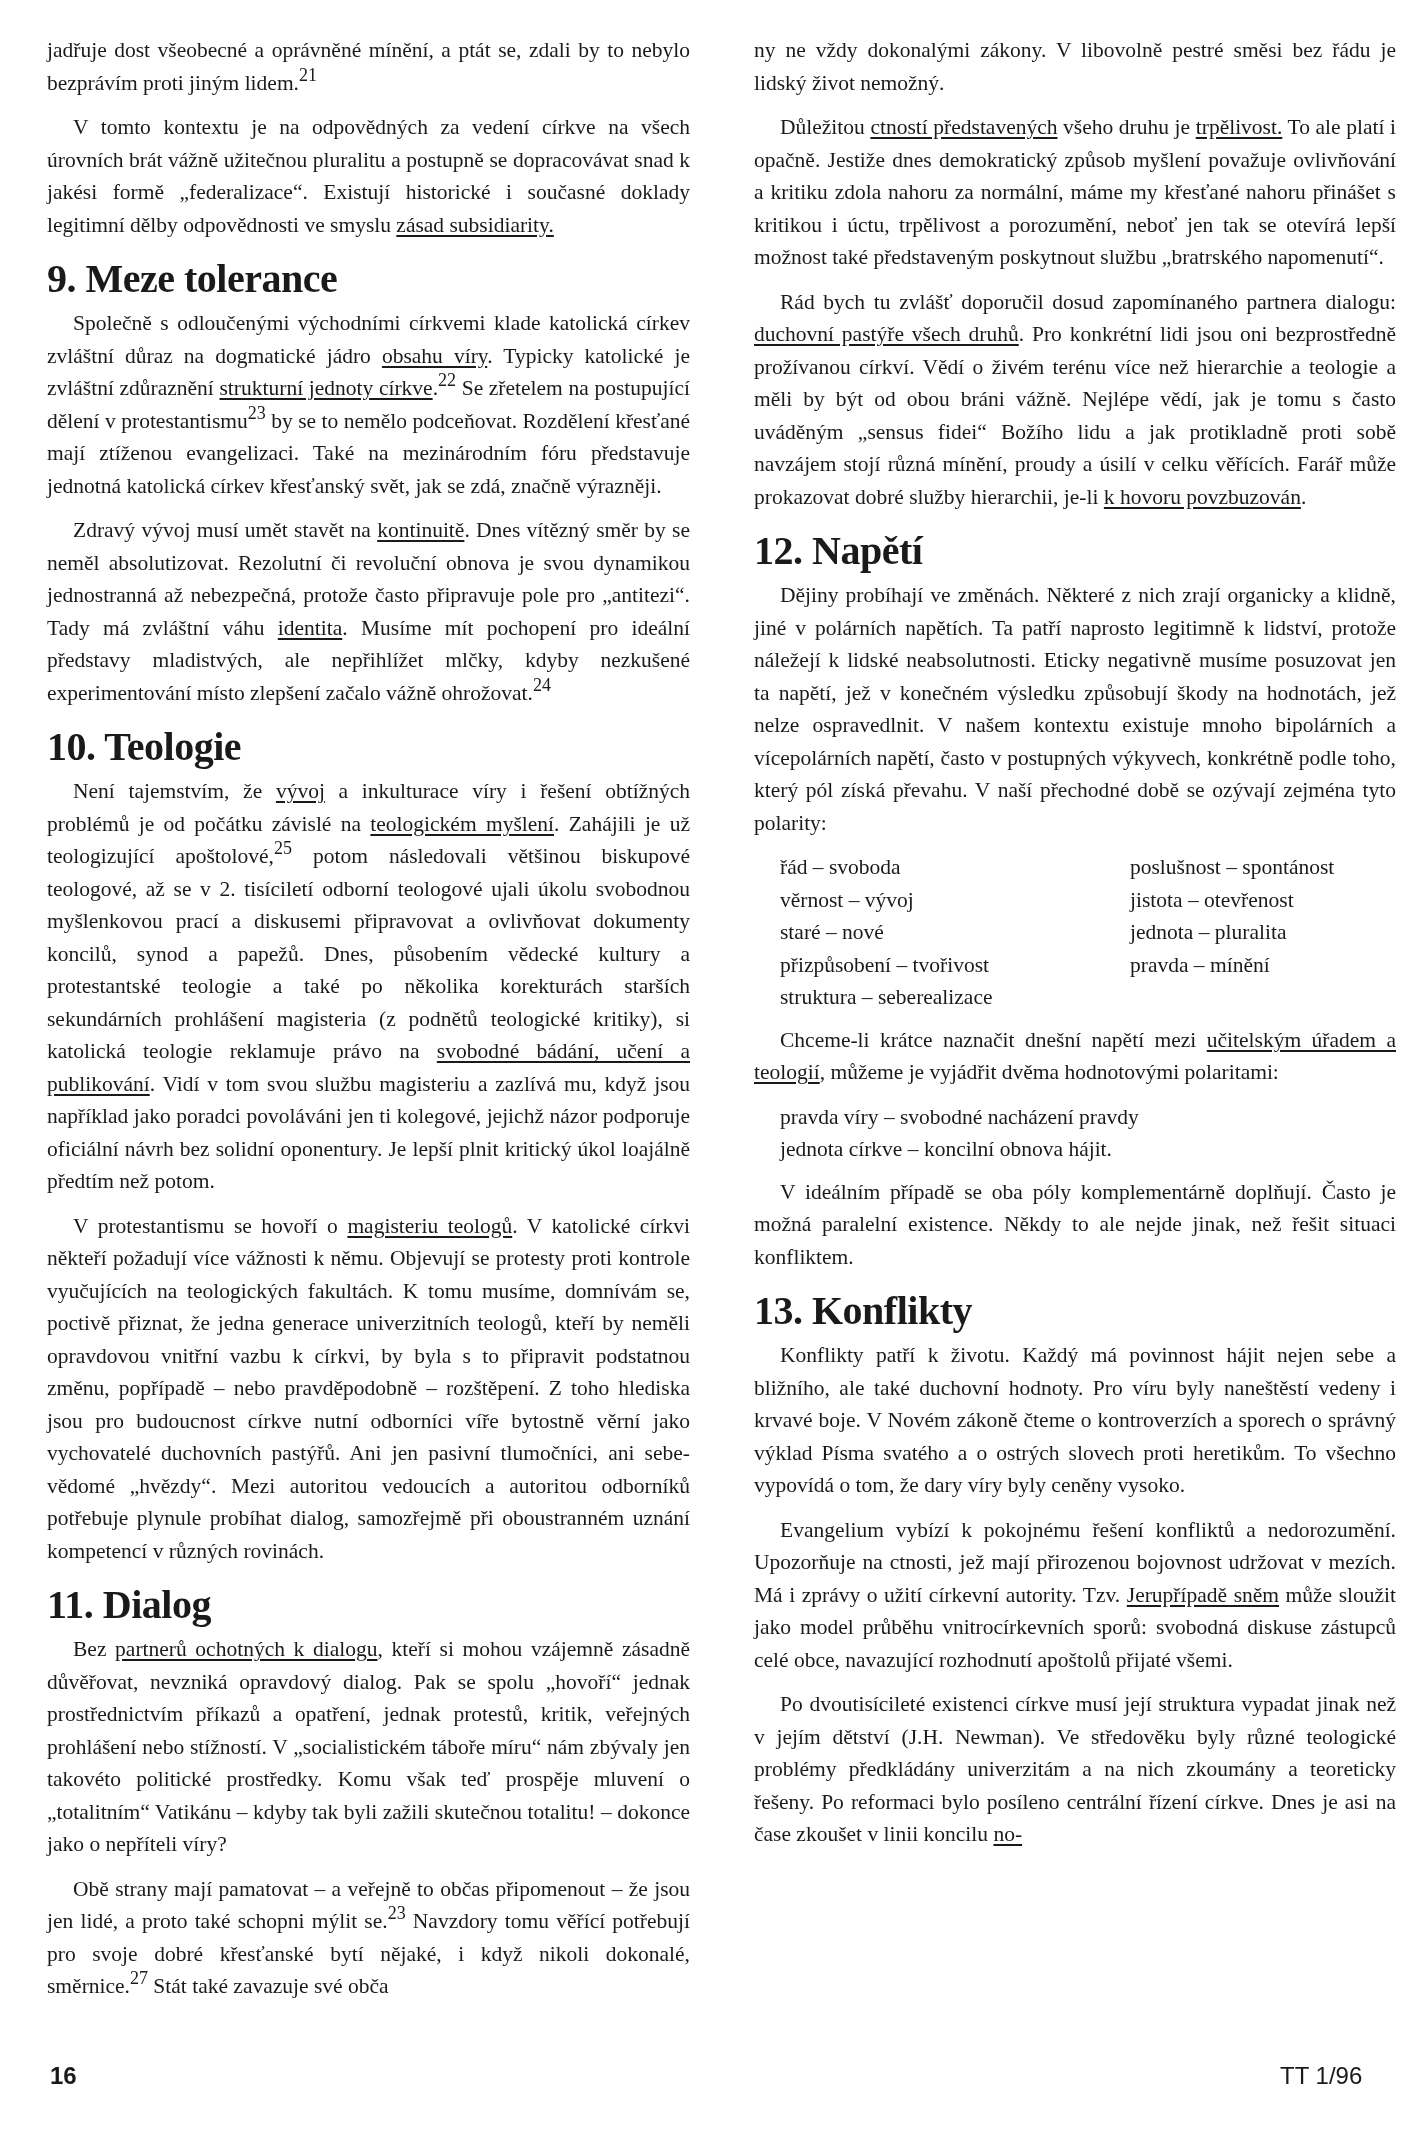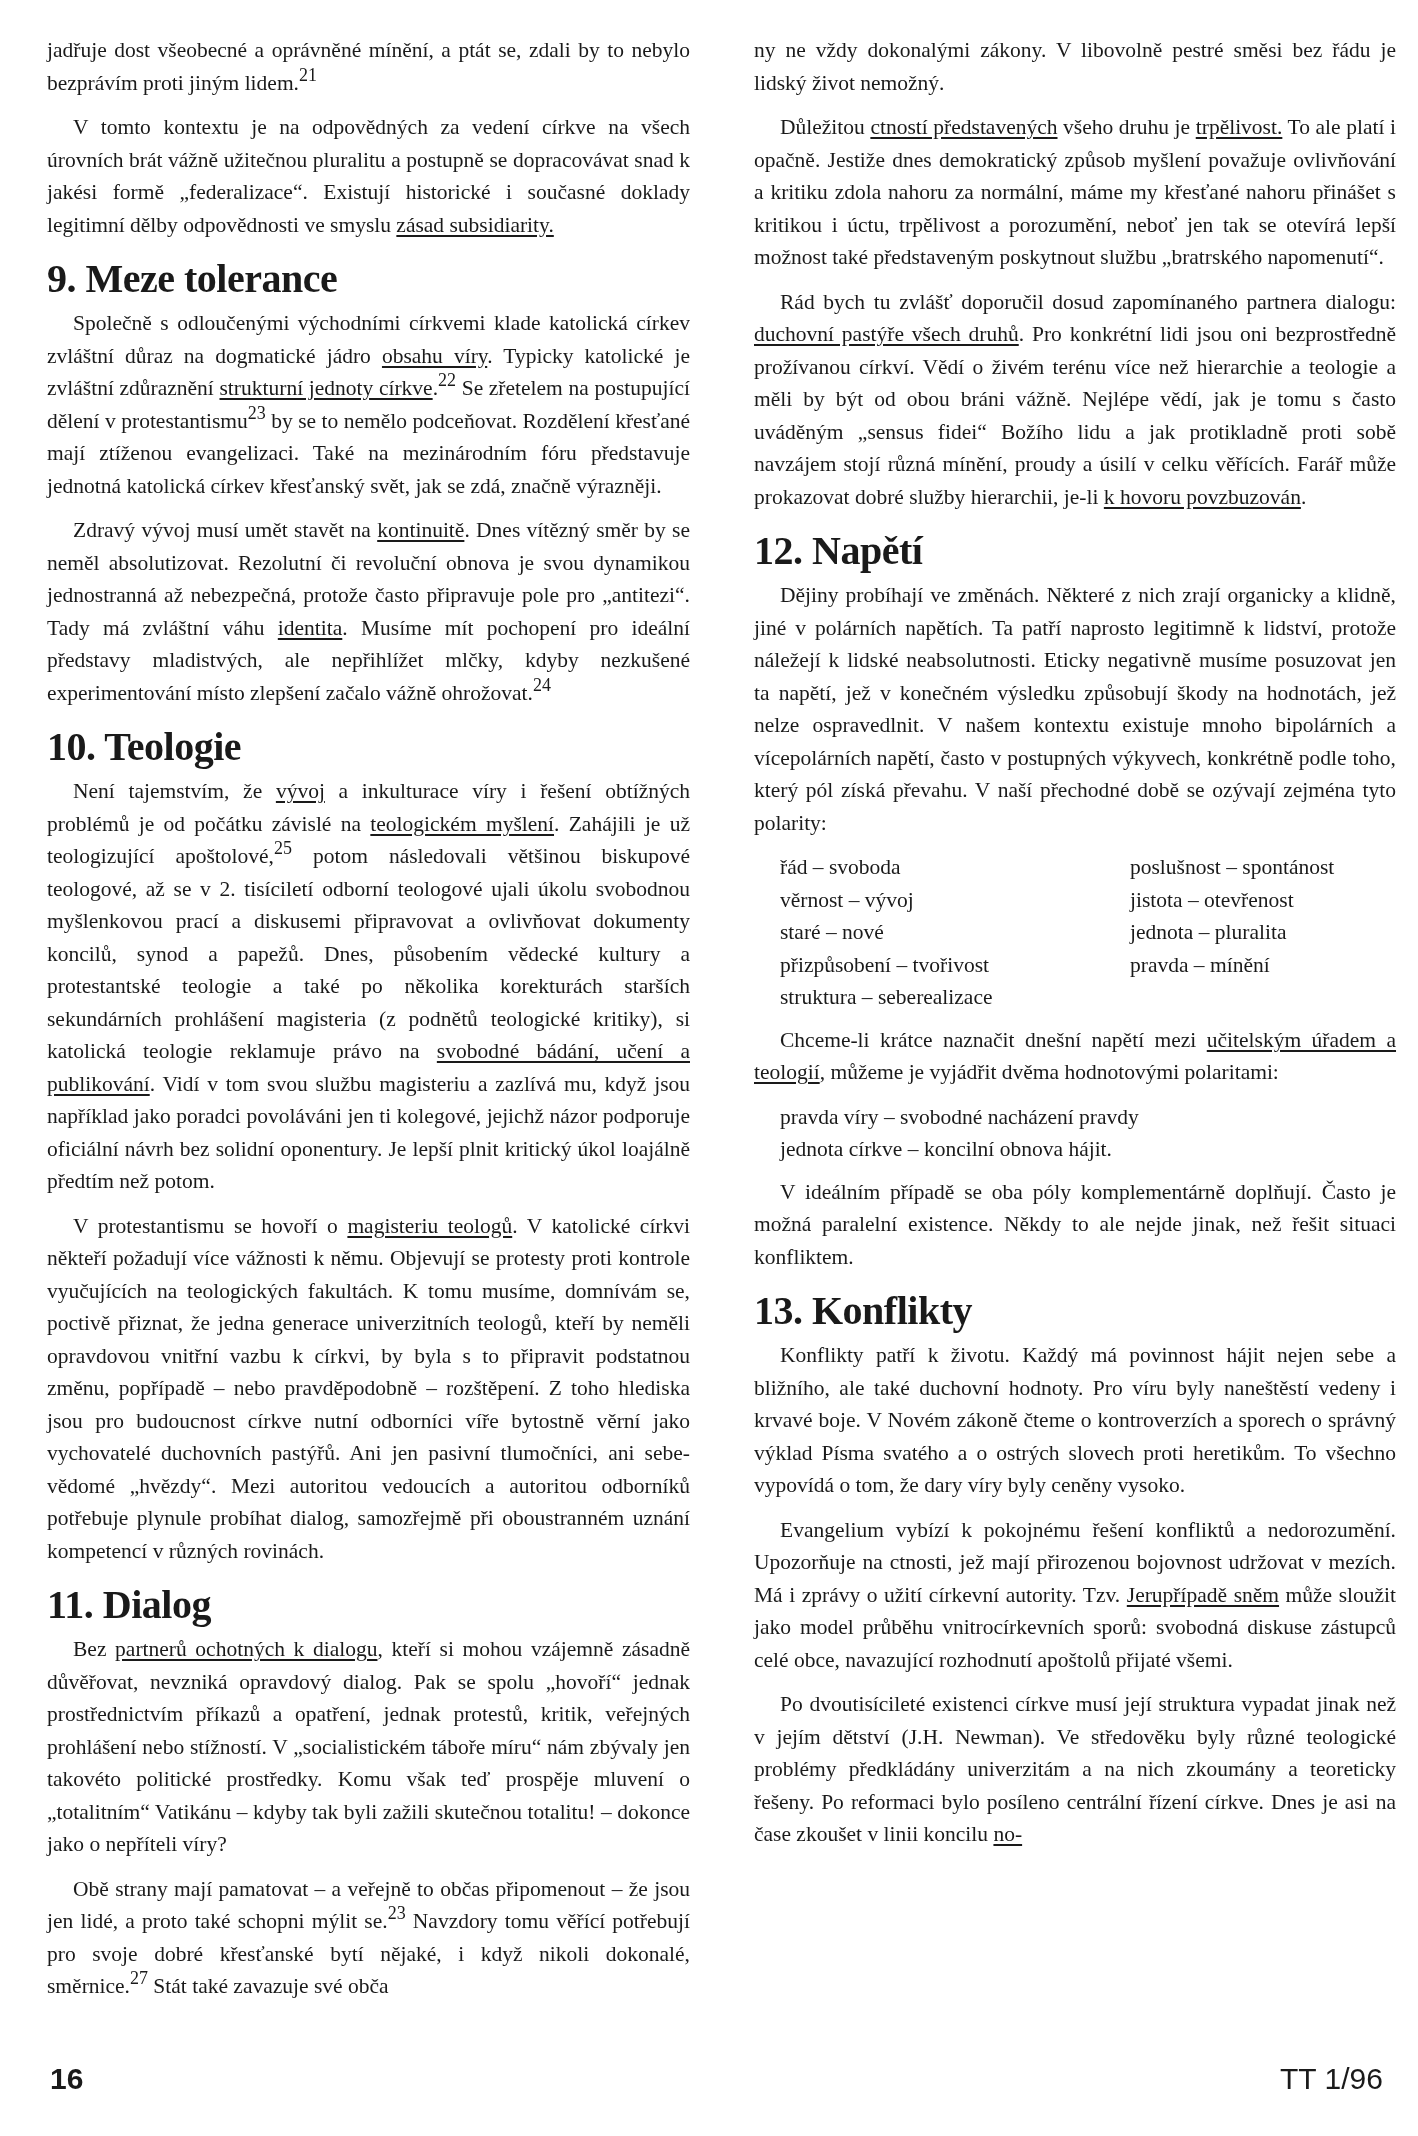"16" .footer { font-size: 30px -> 24px }
